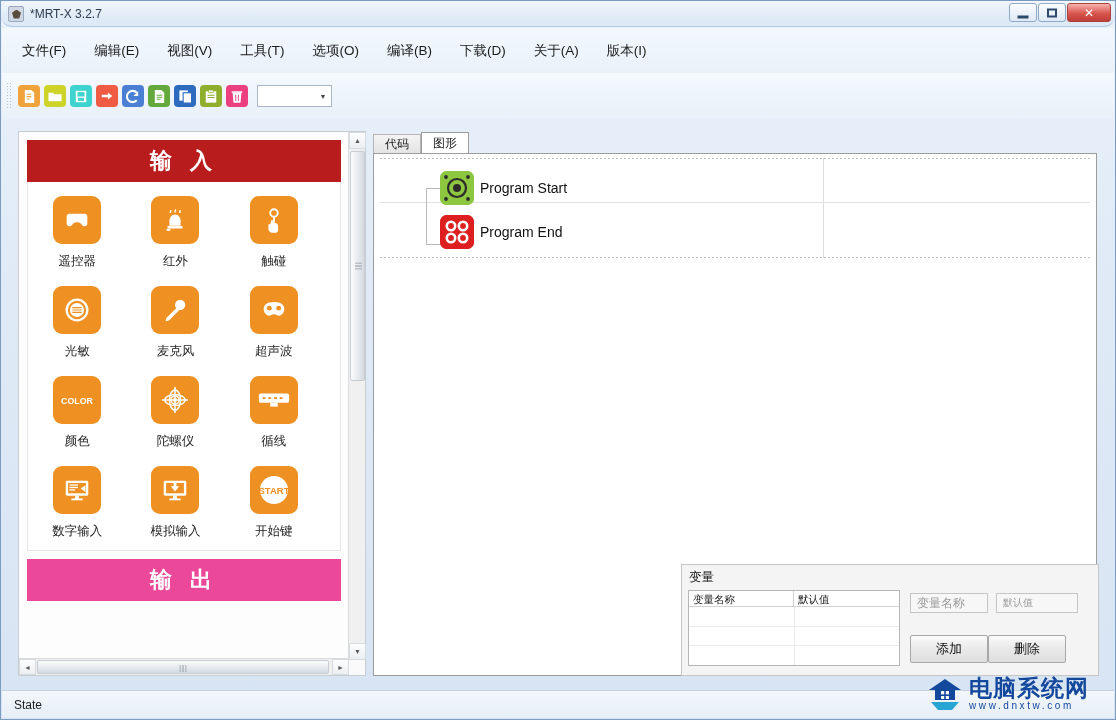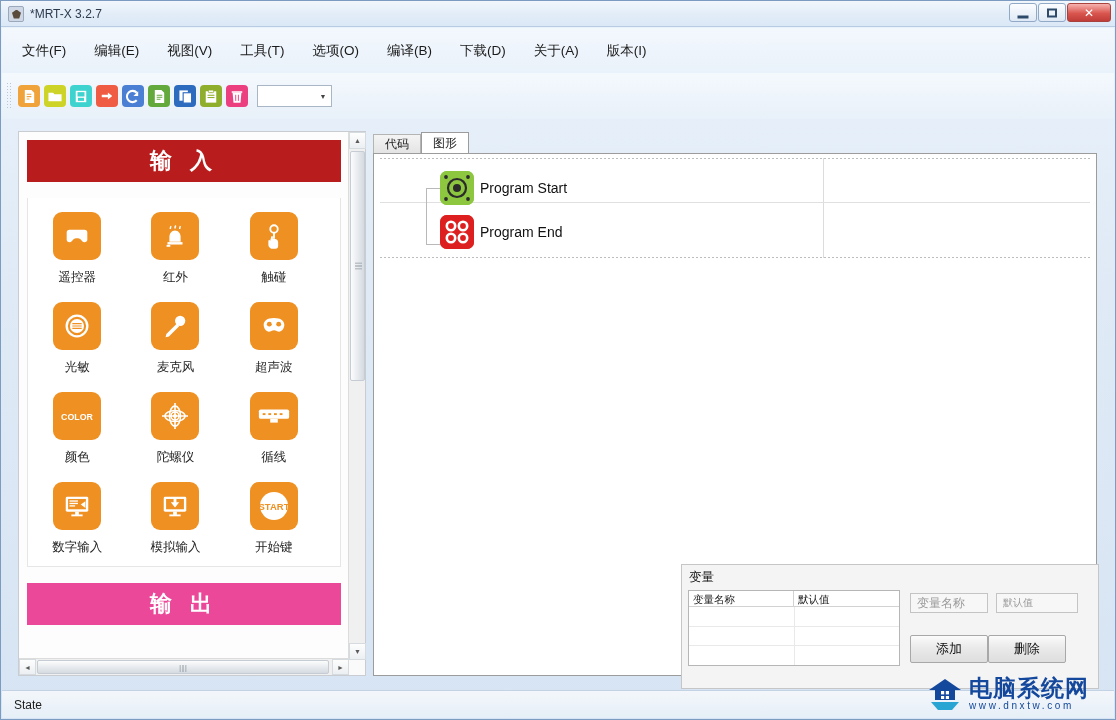"*MRT-X 3.2.7" .titlebar { border-radius: none -> 11px }
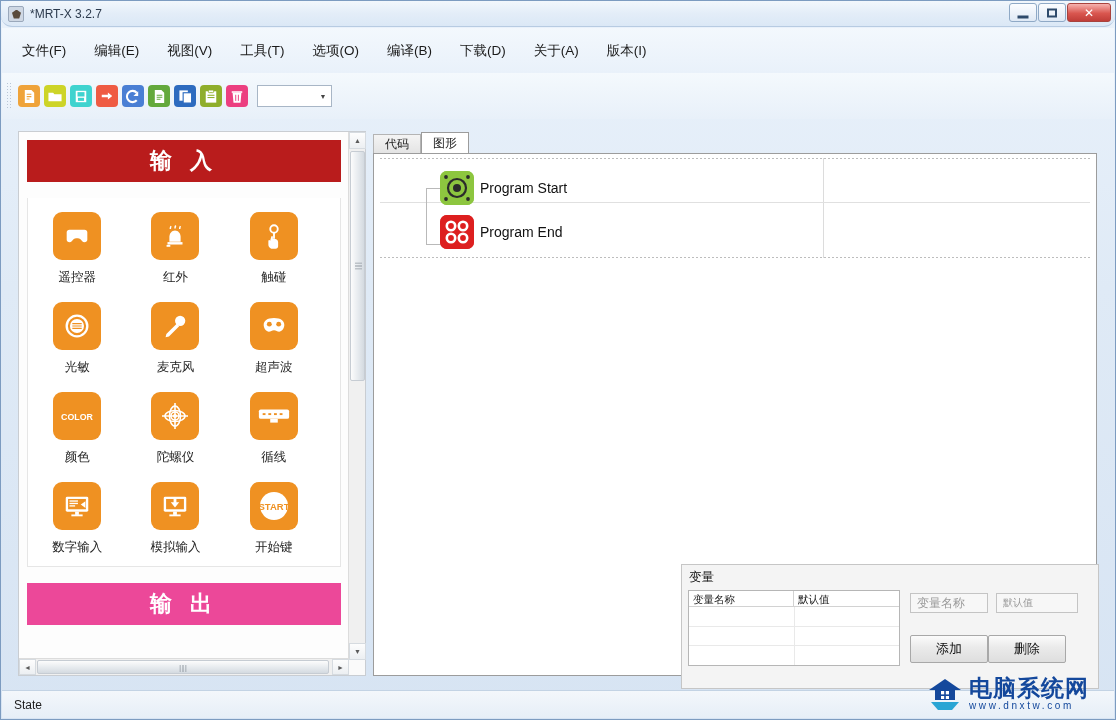"遥控器" .grid-body { margin: 16px 8px -> 0 8px }
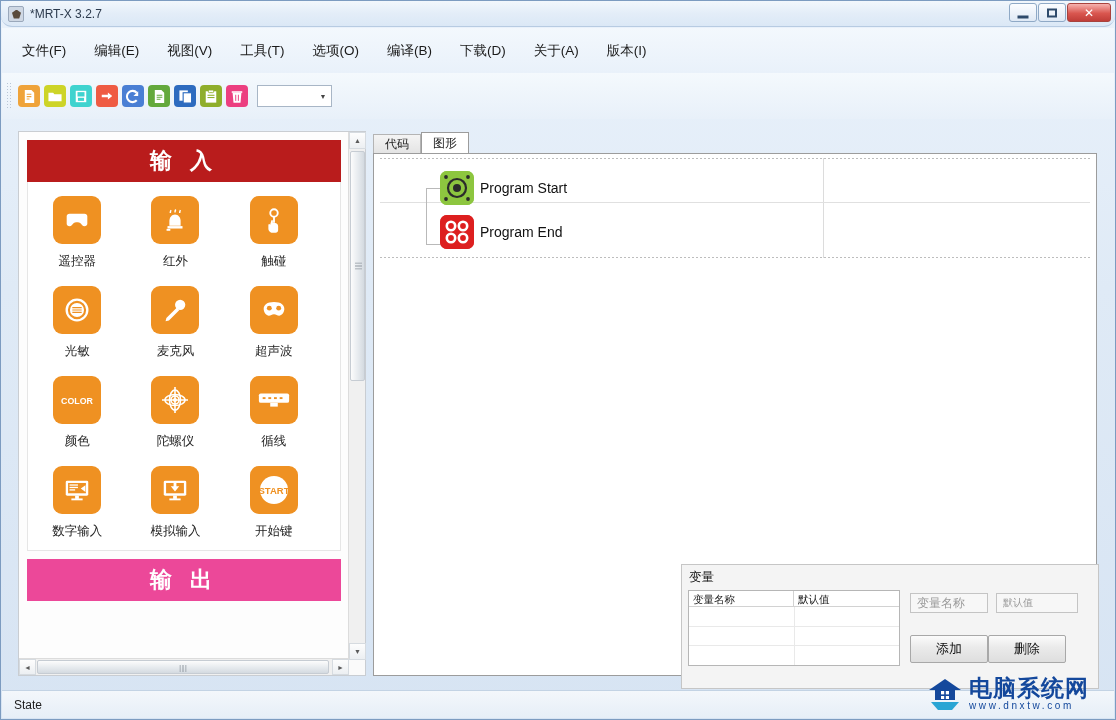"变量" .vars { height: 125px -> 112px }
